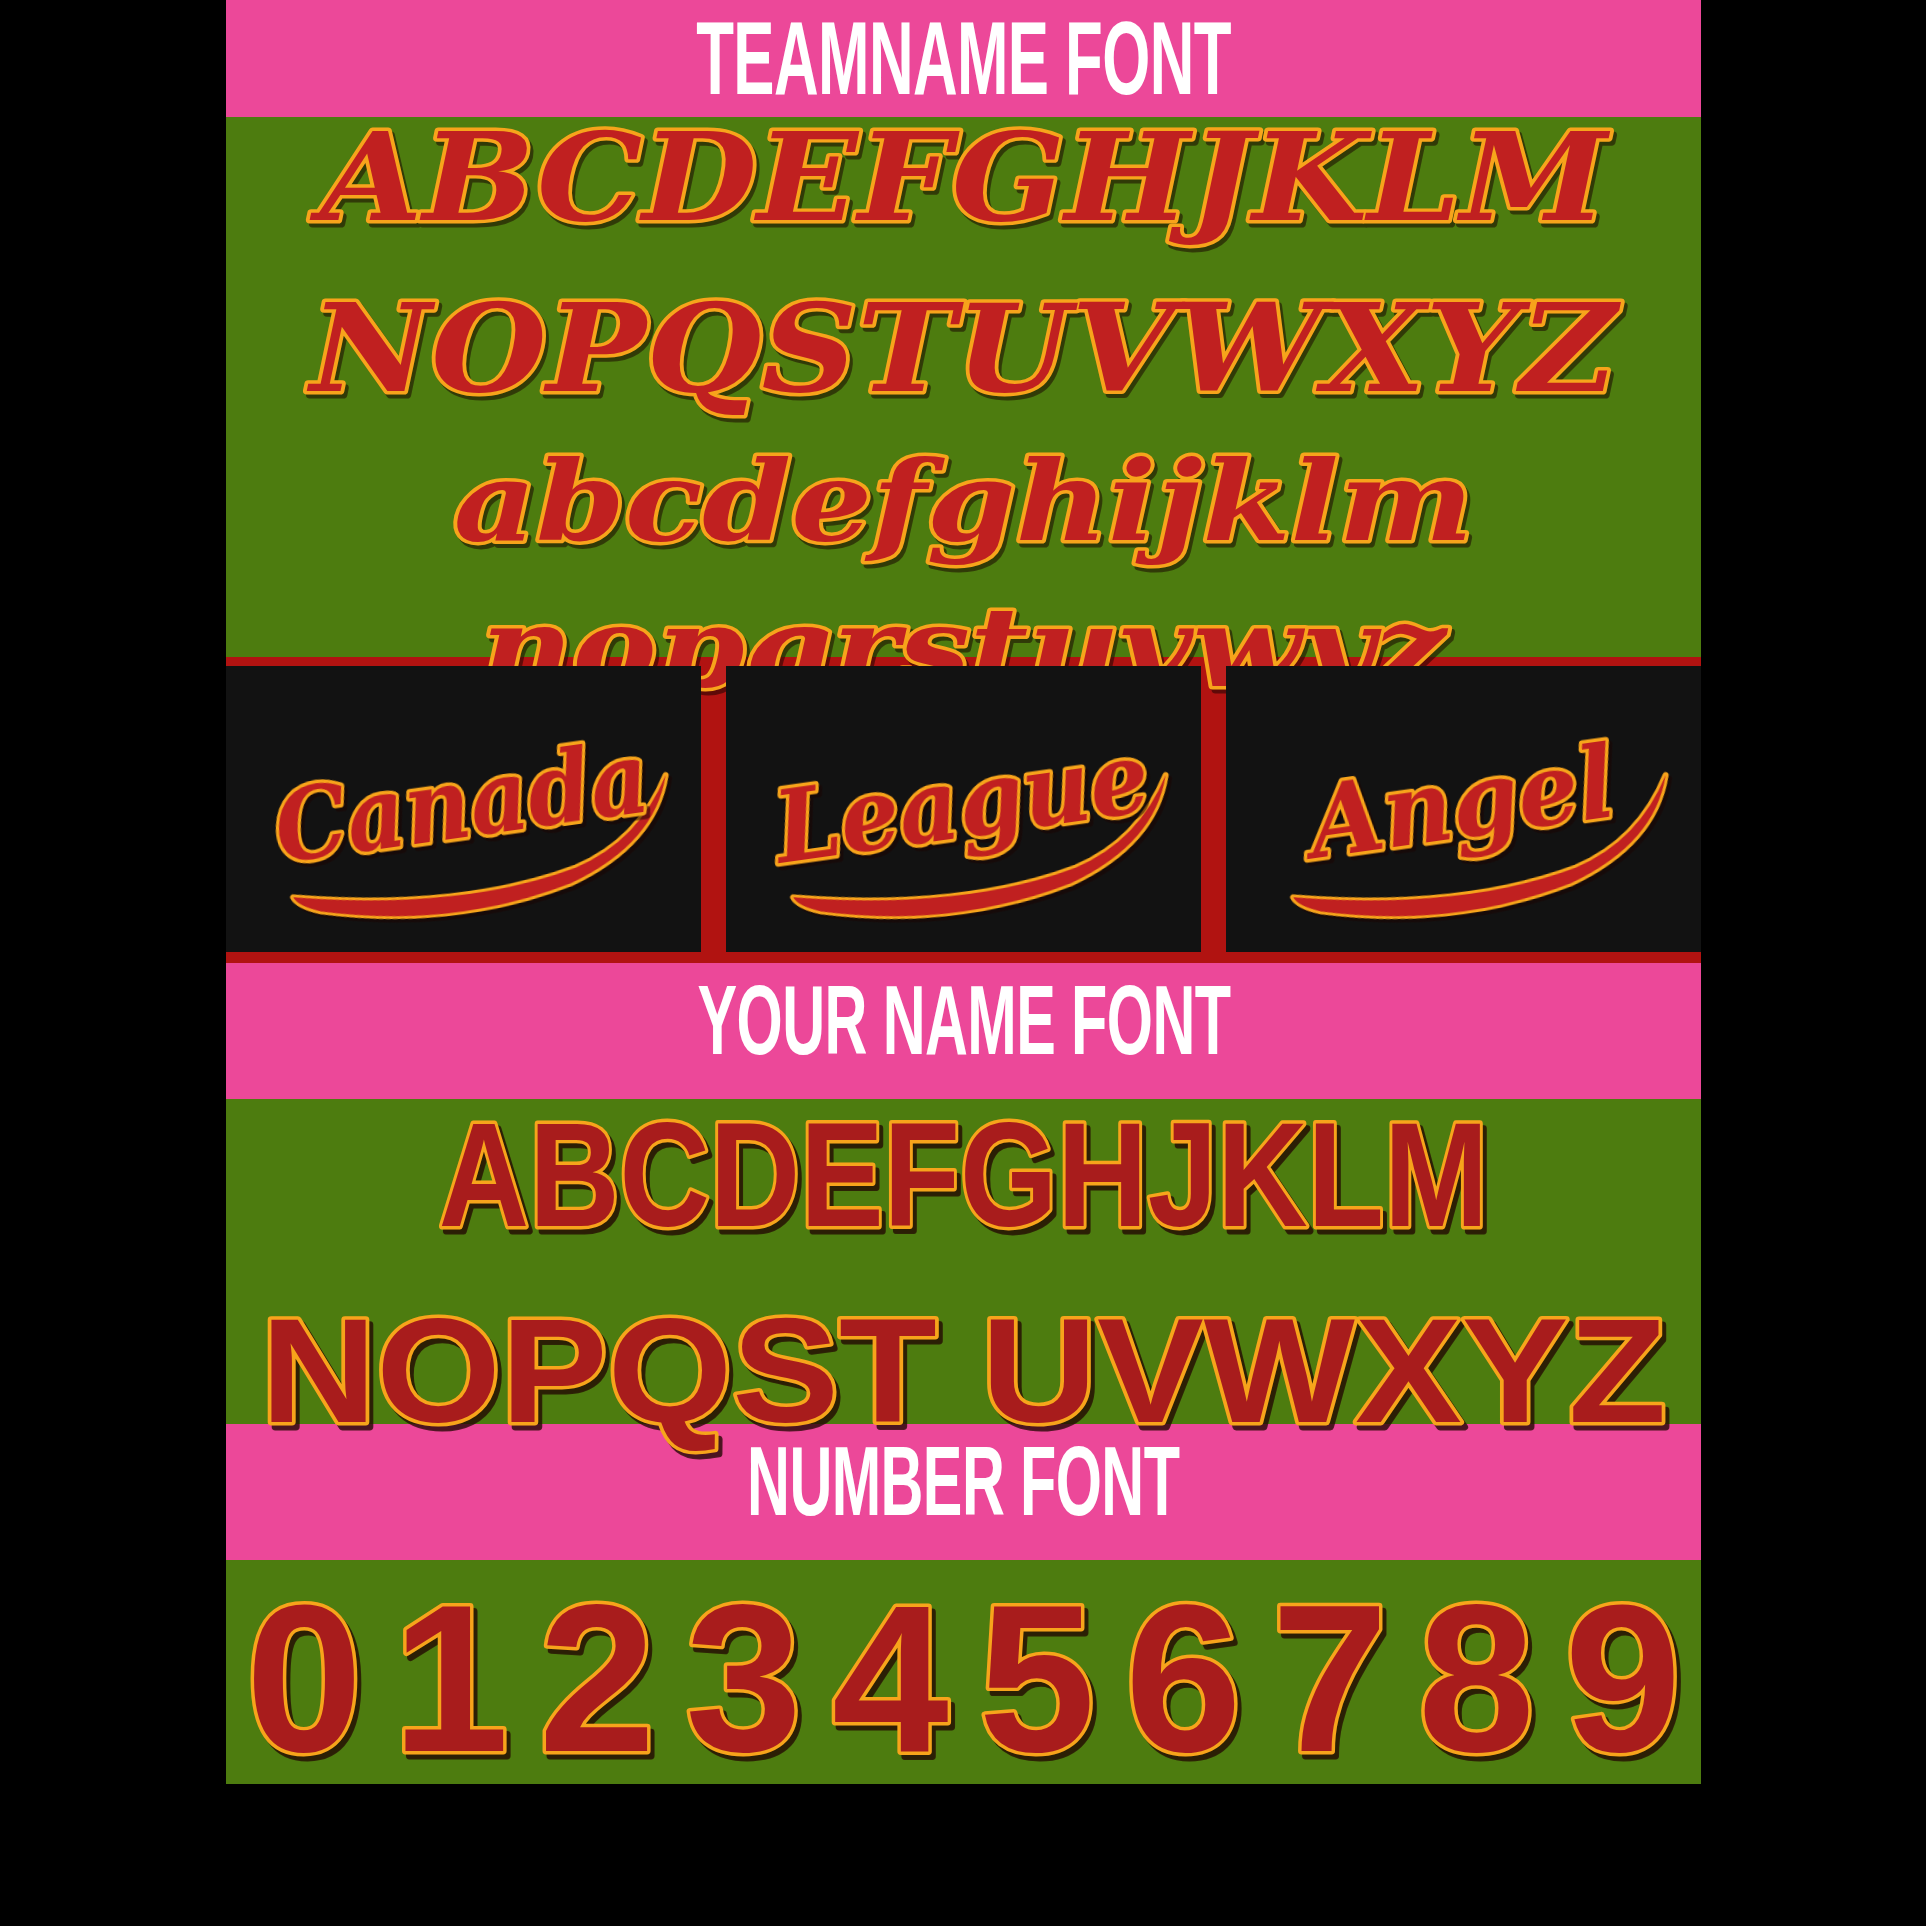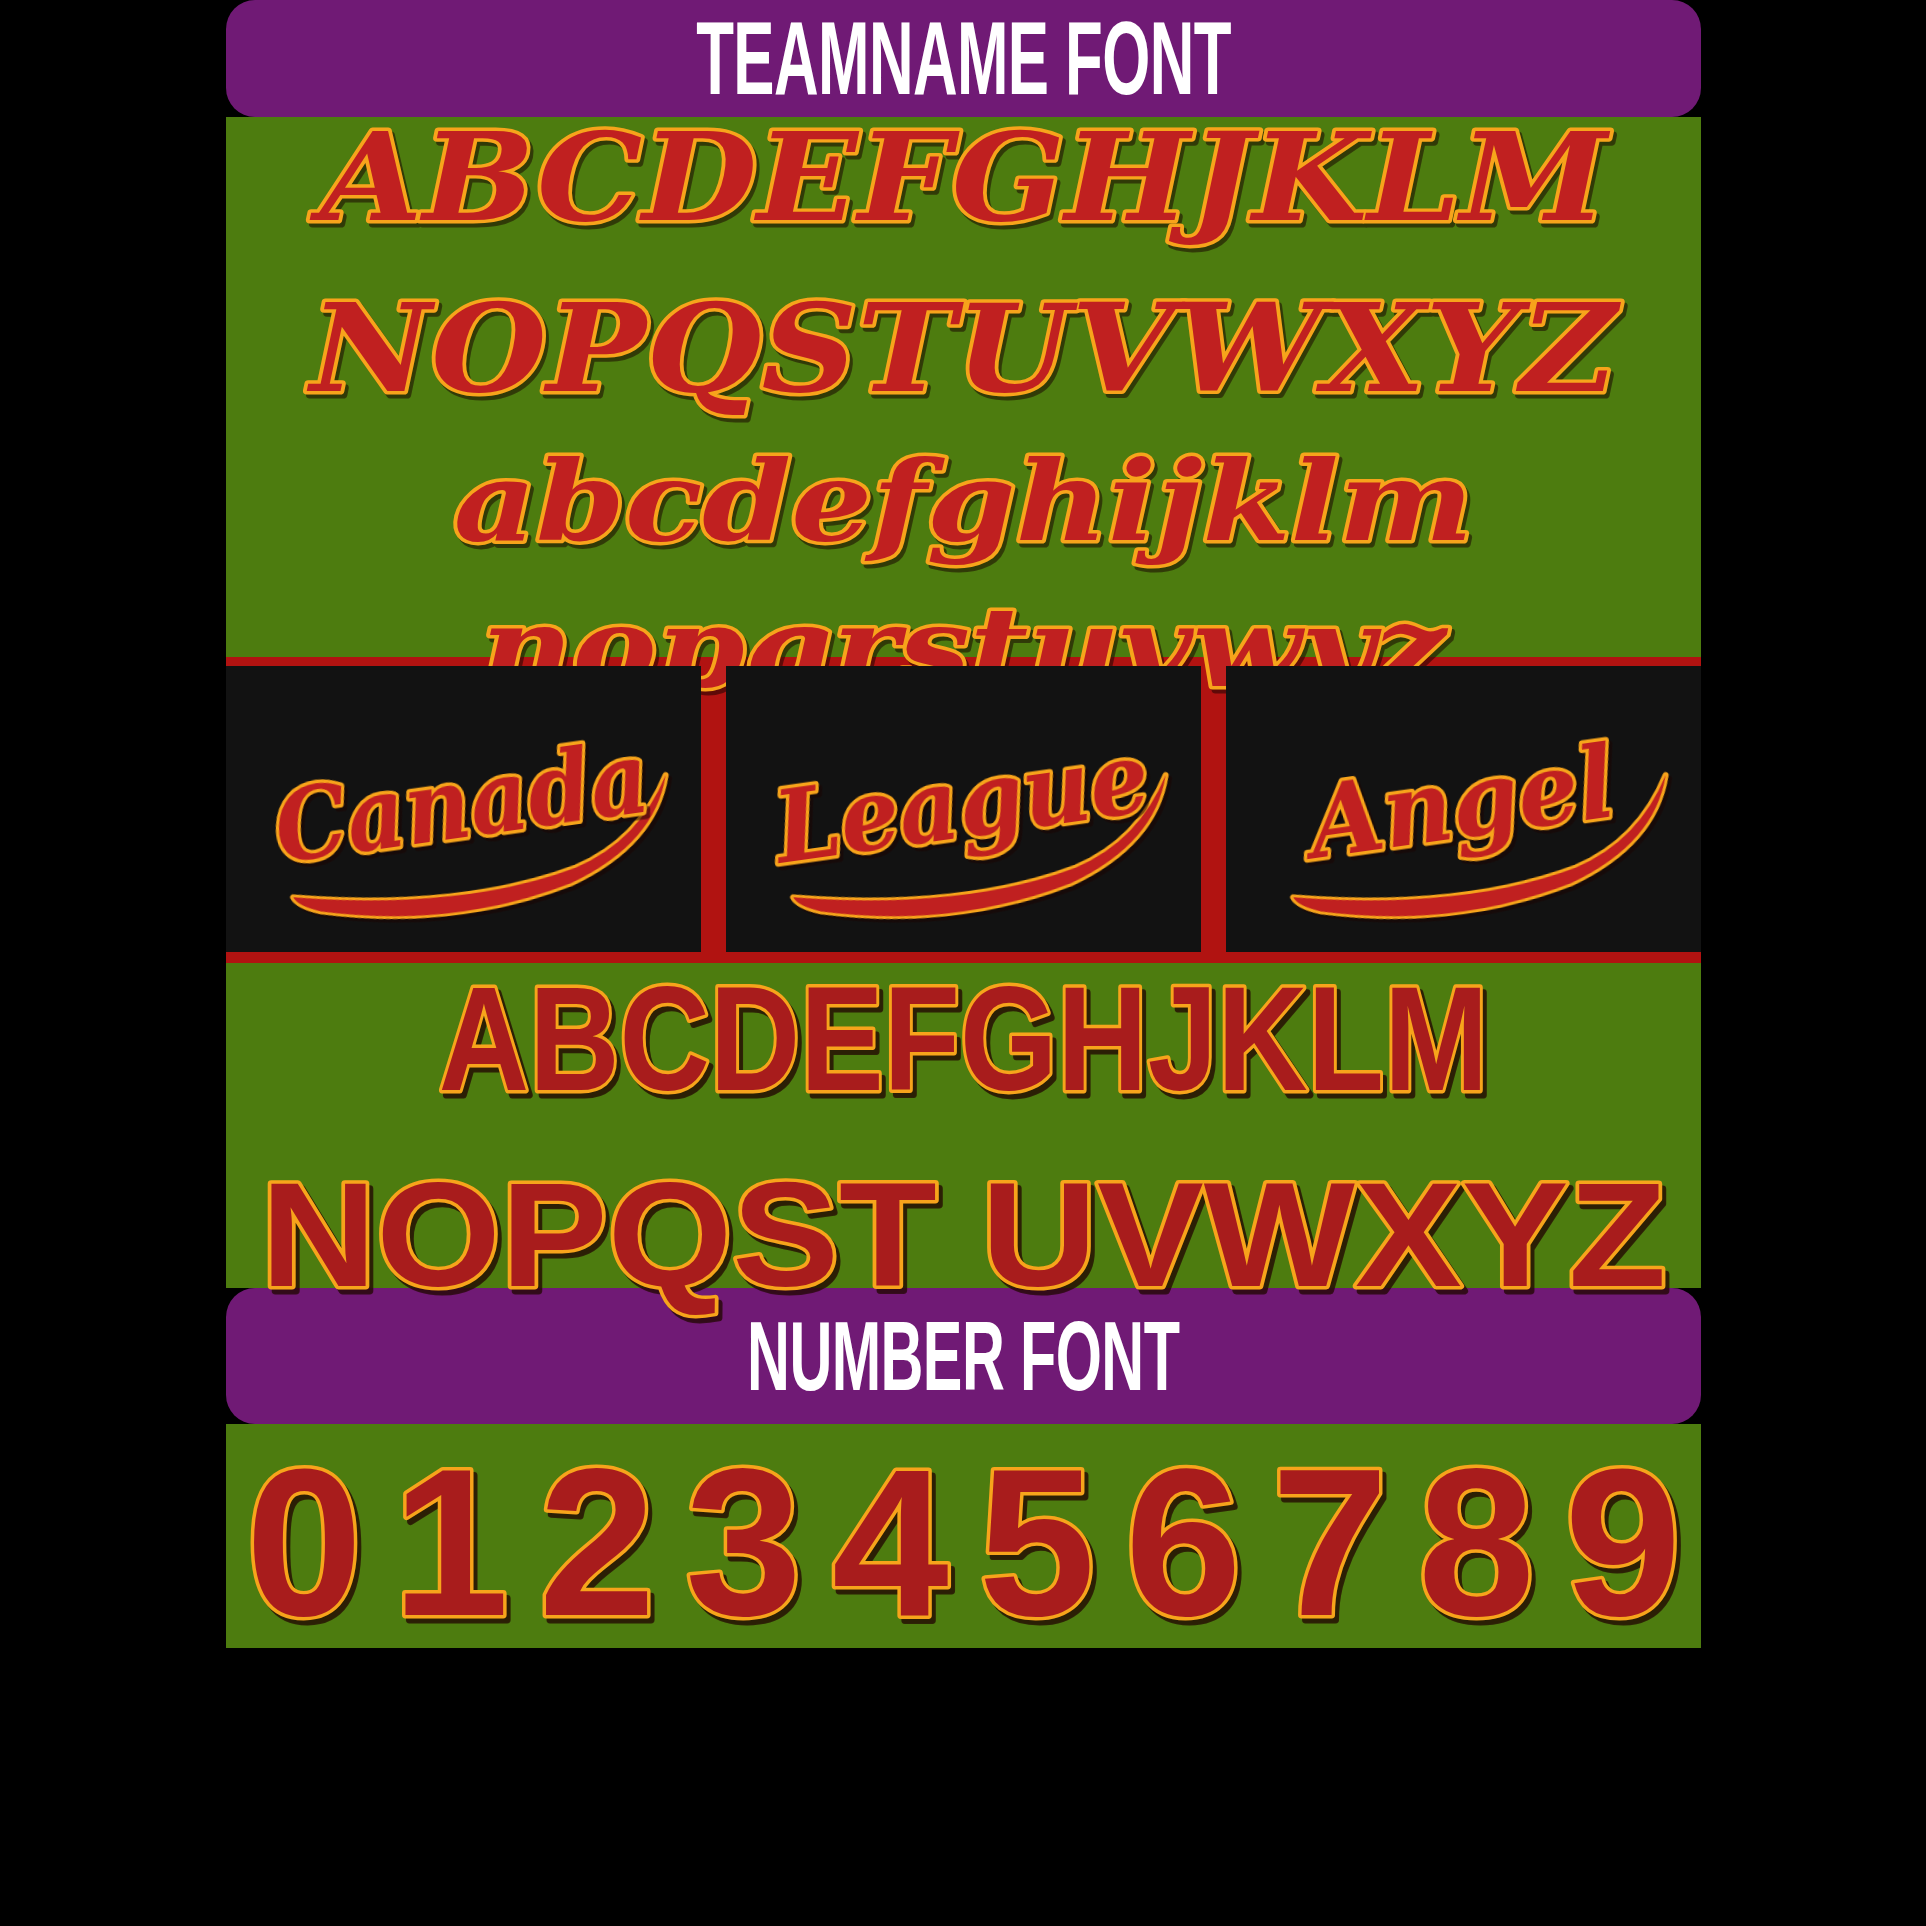"TEAMNAME FONT" .banner { align-items: center -> flex-start; background: #701a75 -> #ec4899; border-radius: 29px -> none }
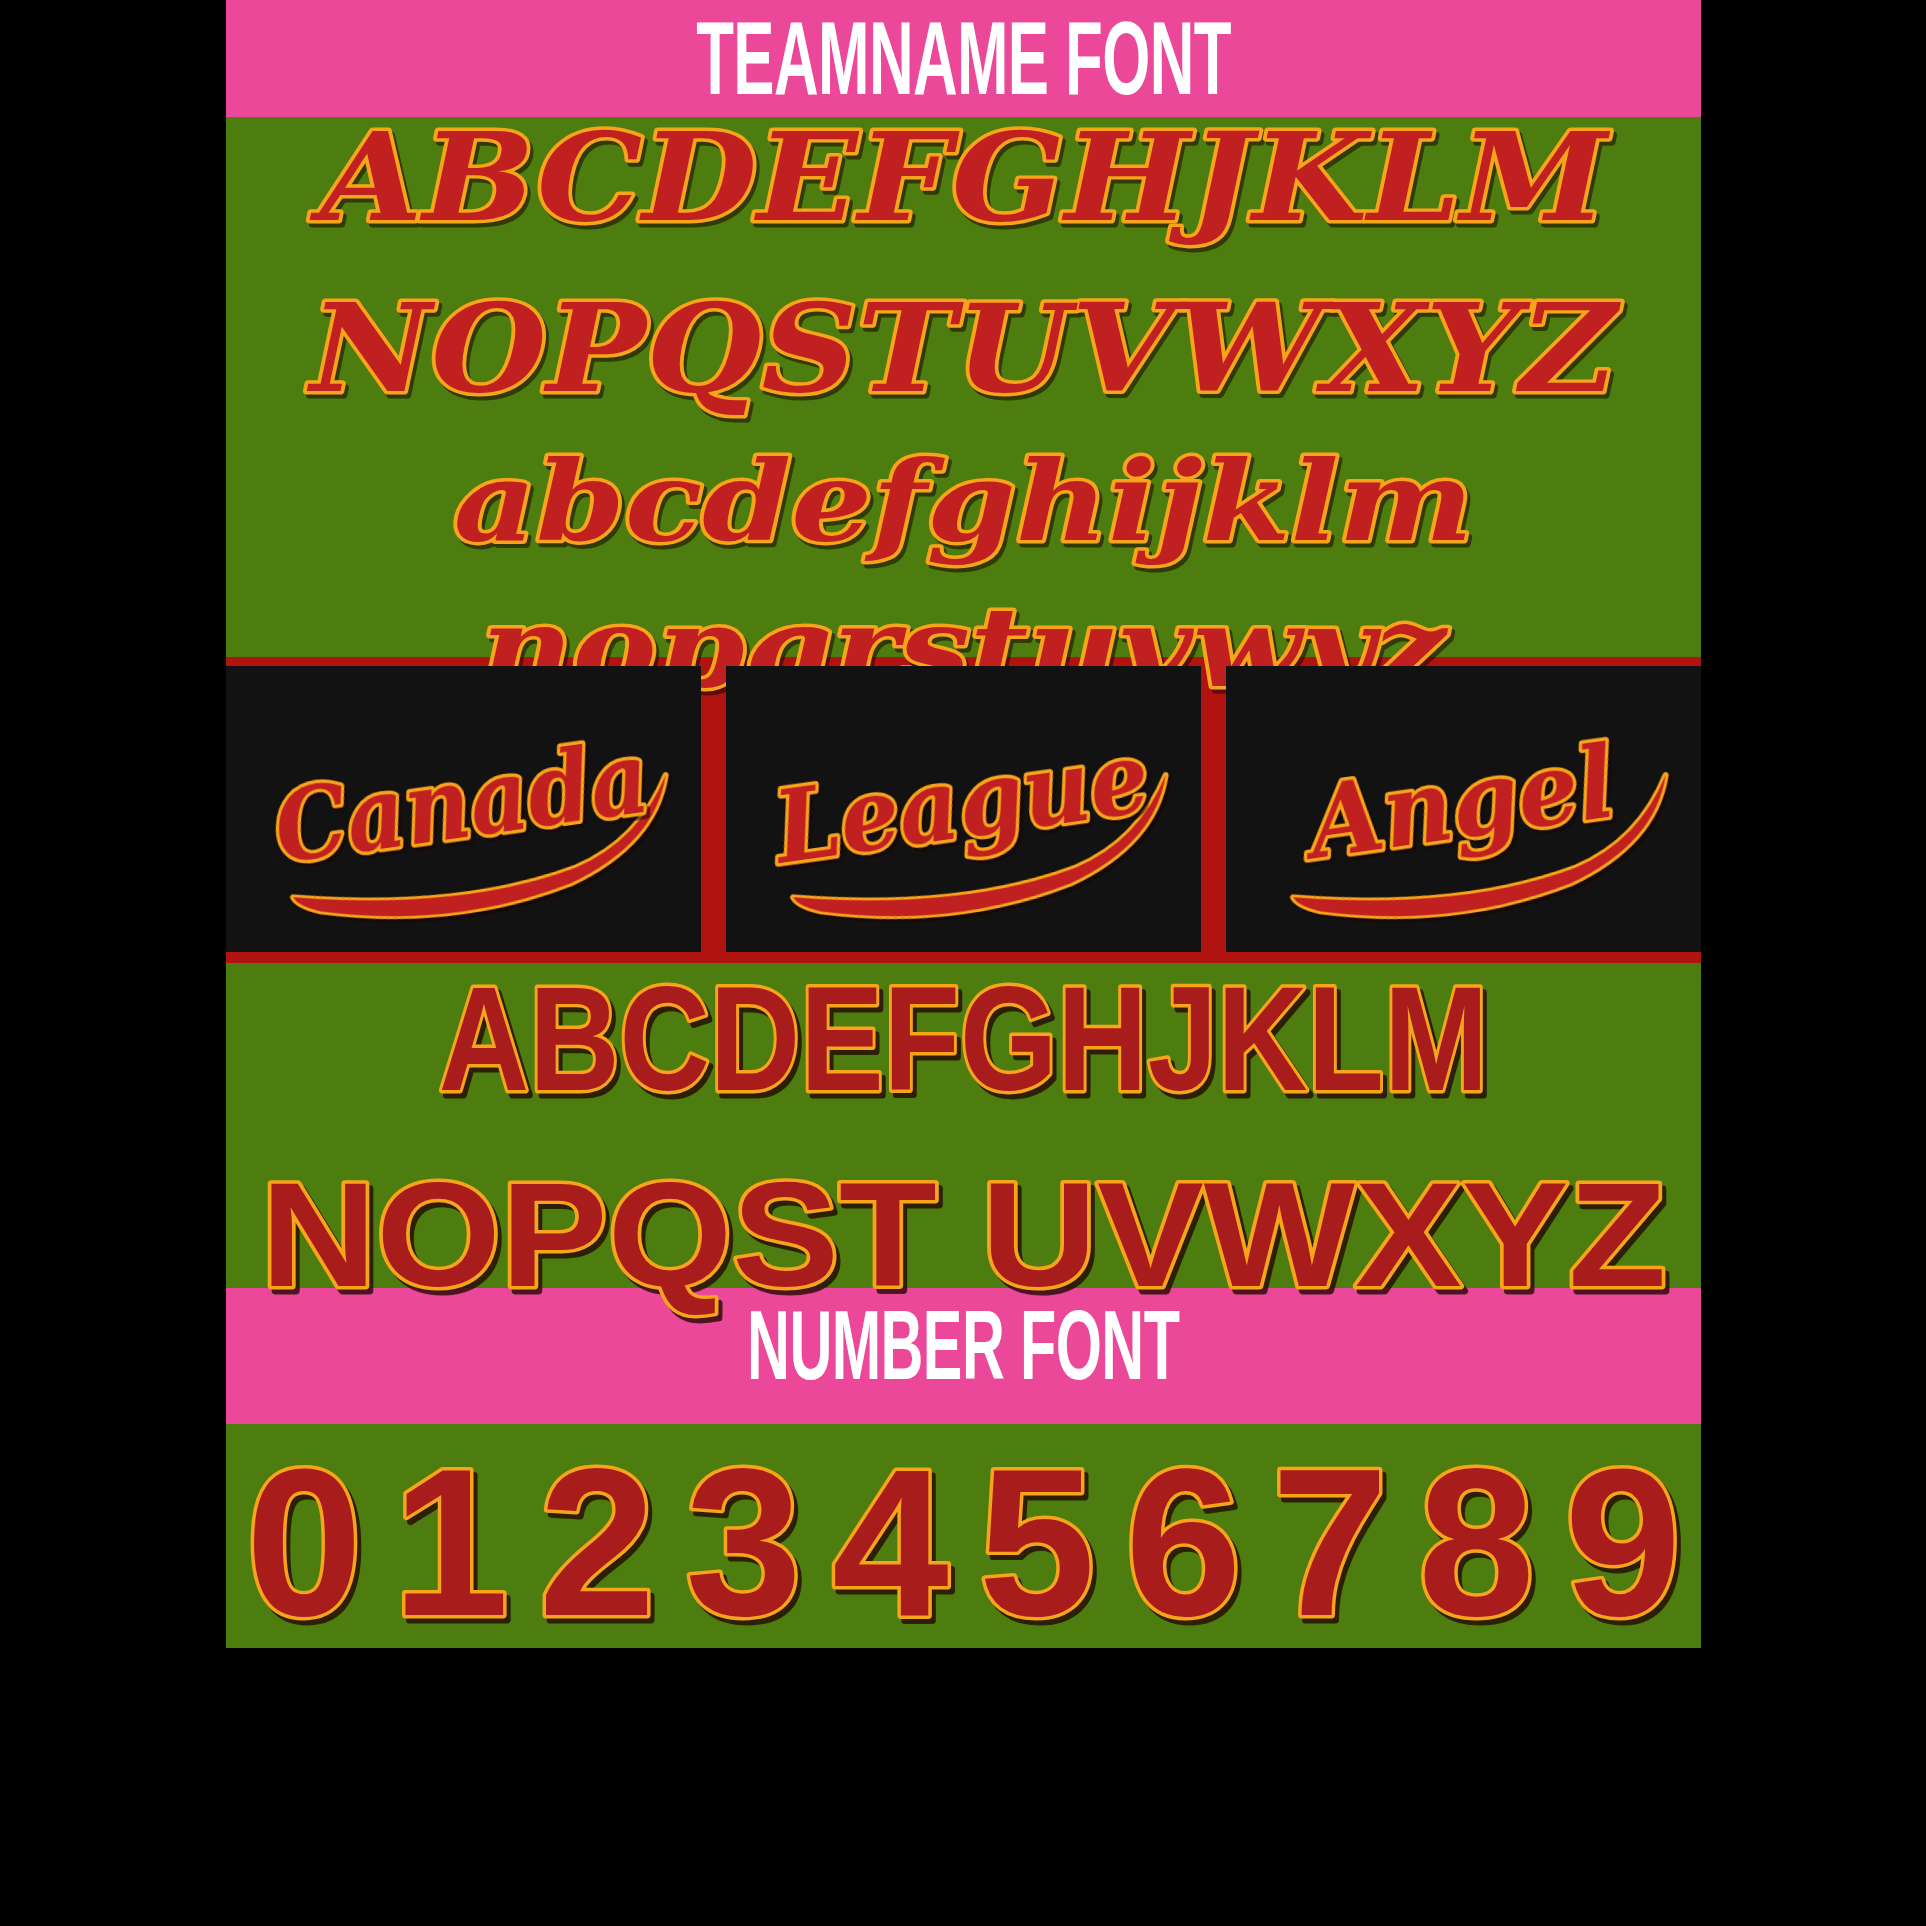"YOUR NAME FONT" div.banner { html: none -> <div> <span>YOUR NAME FONT</span> </div> }
